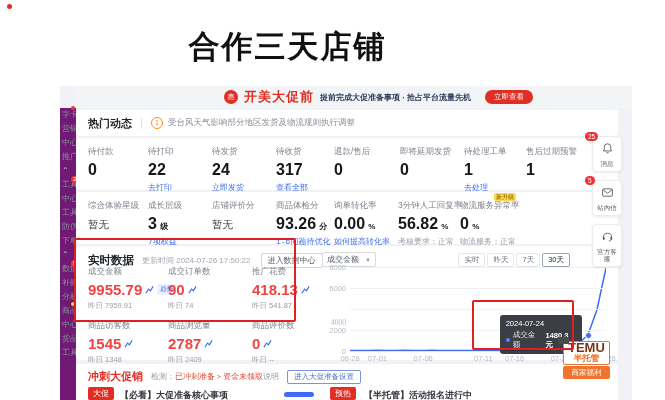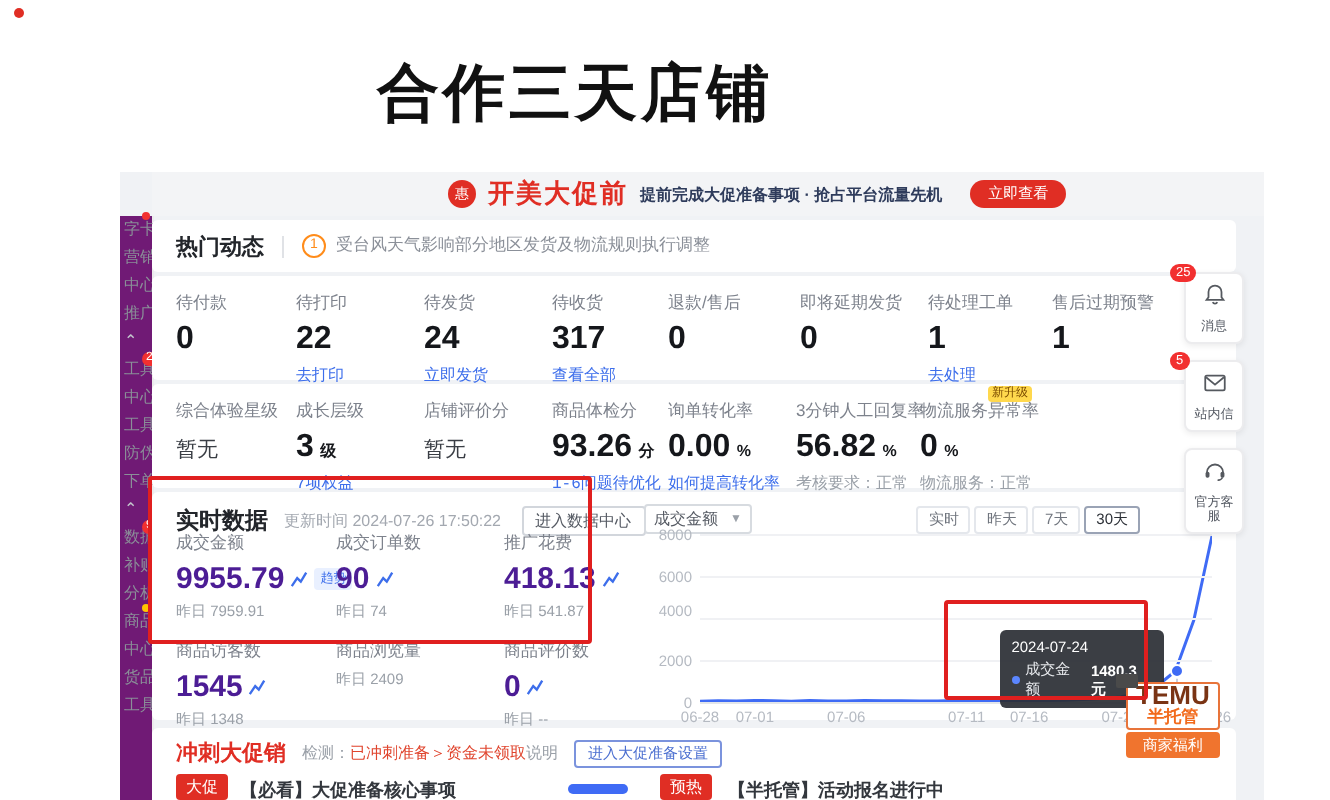"9955.79" .m-value { color: #4c1d95 -> #ef4444 }
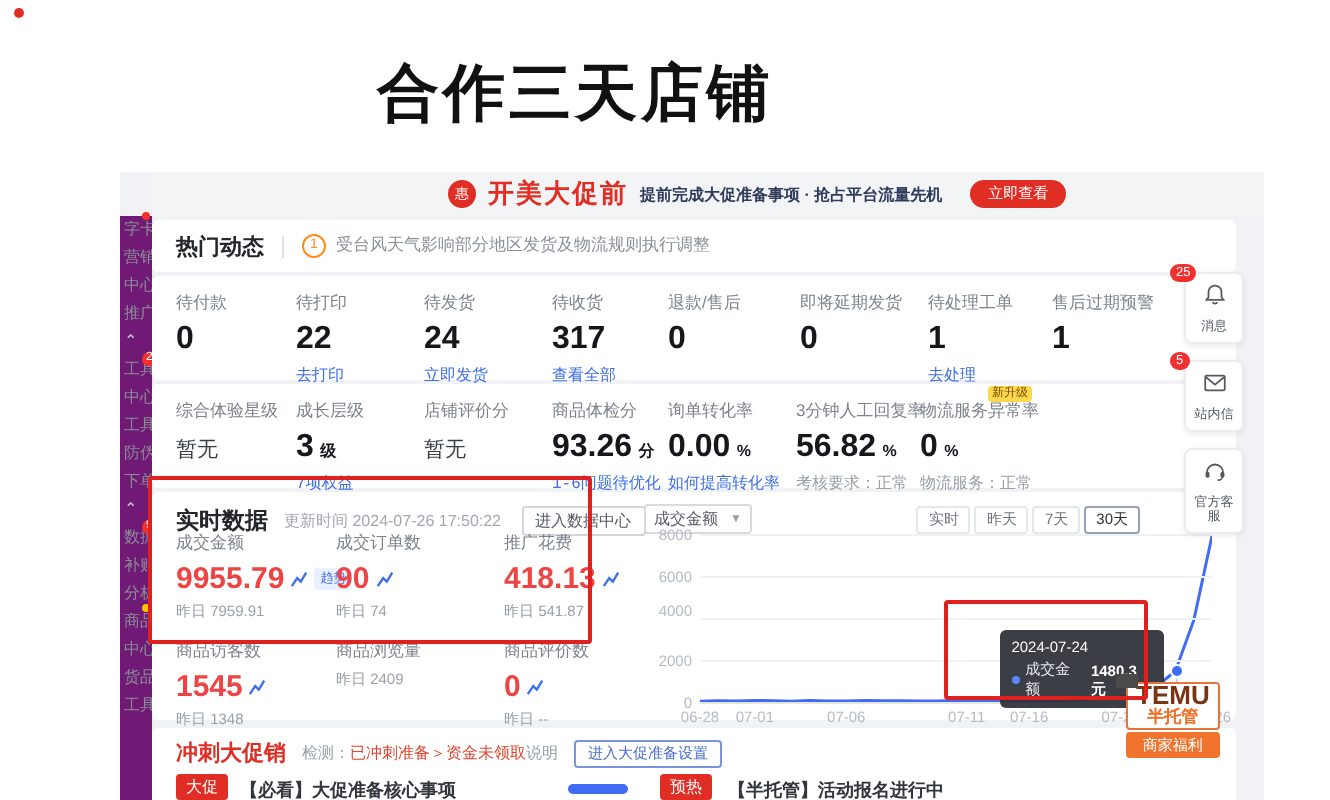"4000" div.ytick { font-family: none -> Liberation Serif, serif; top: 38px -> 55px }
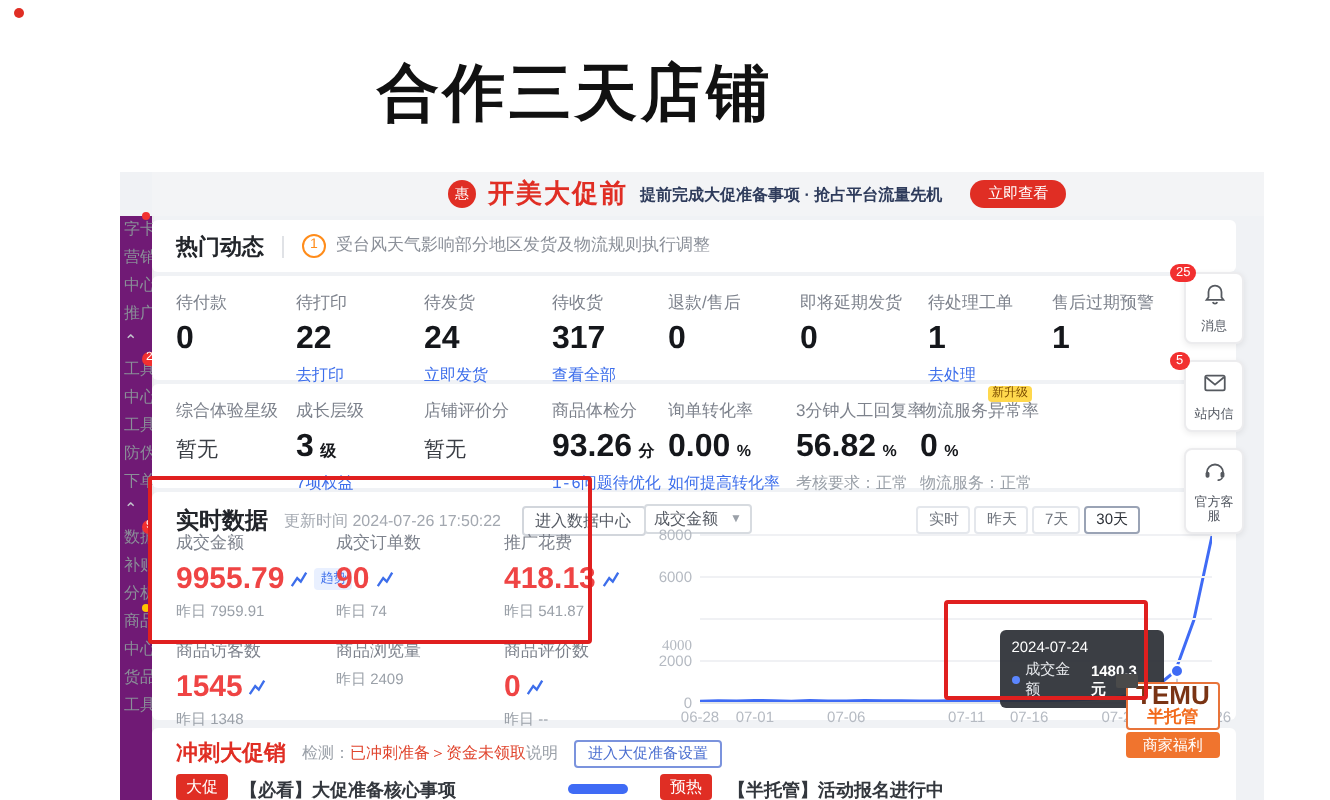"2787" div.m-valrow { html: none -> <div> <span>2787</span> <span> <svg> <polyline></polyline> </svg> </span> </div> }
